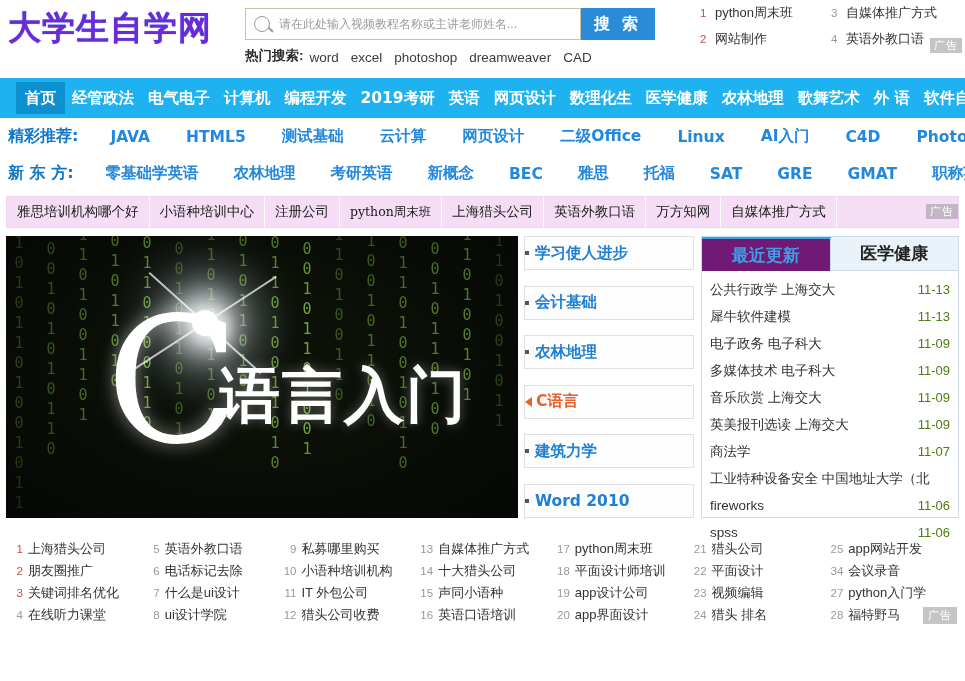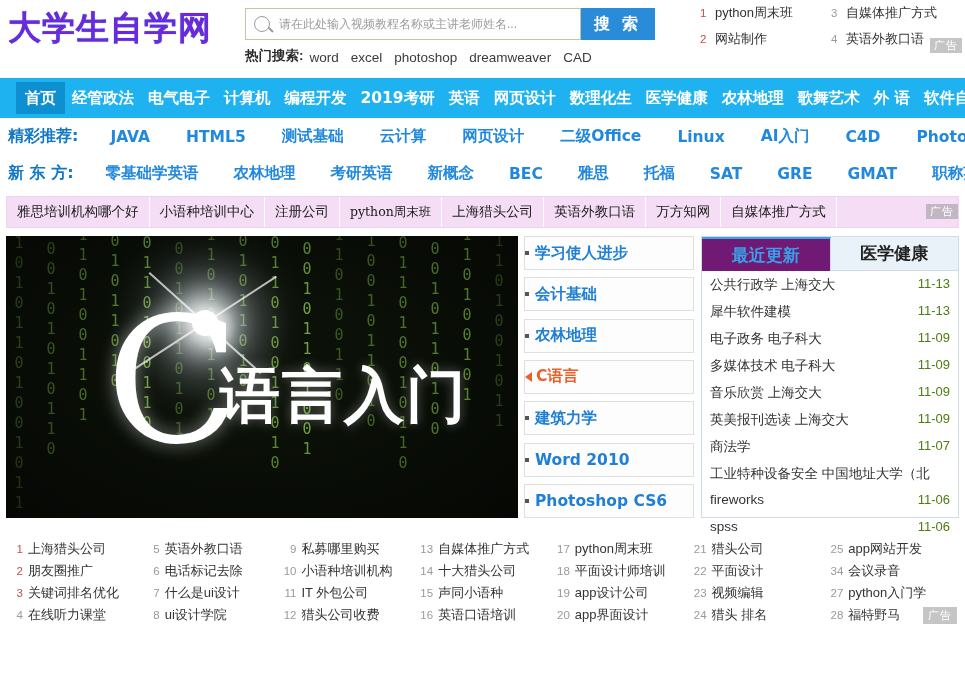"公共行政学 上海交大" .update-item { align-items: flex-start -> center }
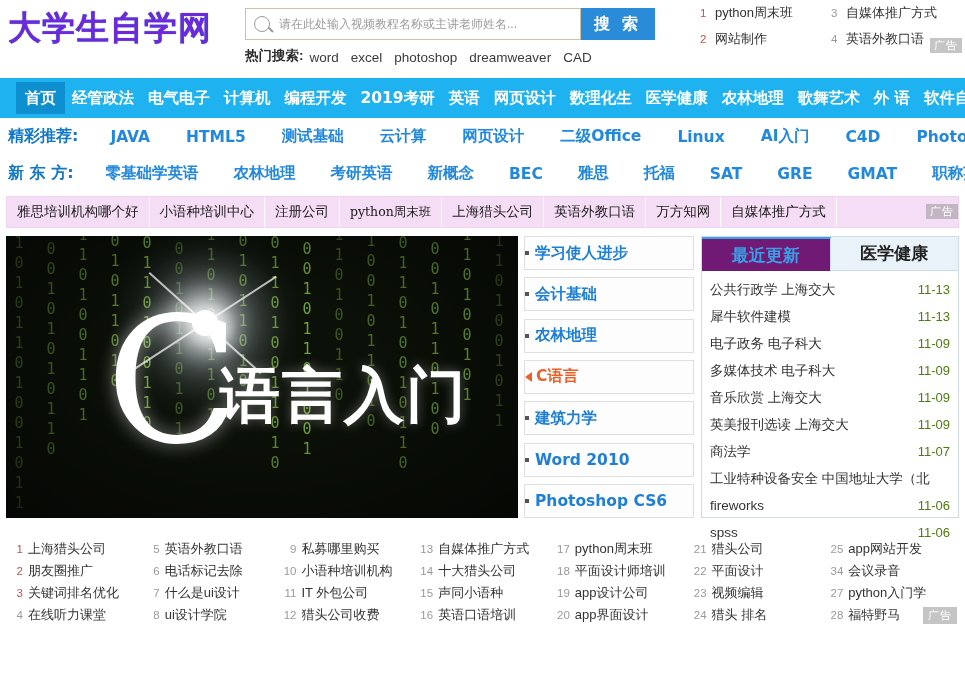"Photoshop CS6" a.course-item { html: <a> <span></span> <span>Photoshop CS6</span> </a> -> none }
